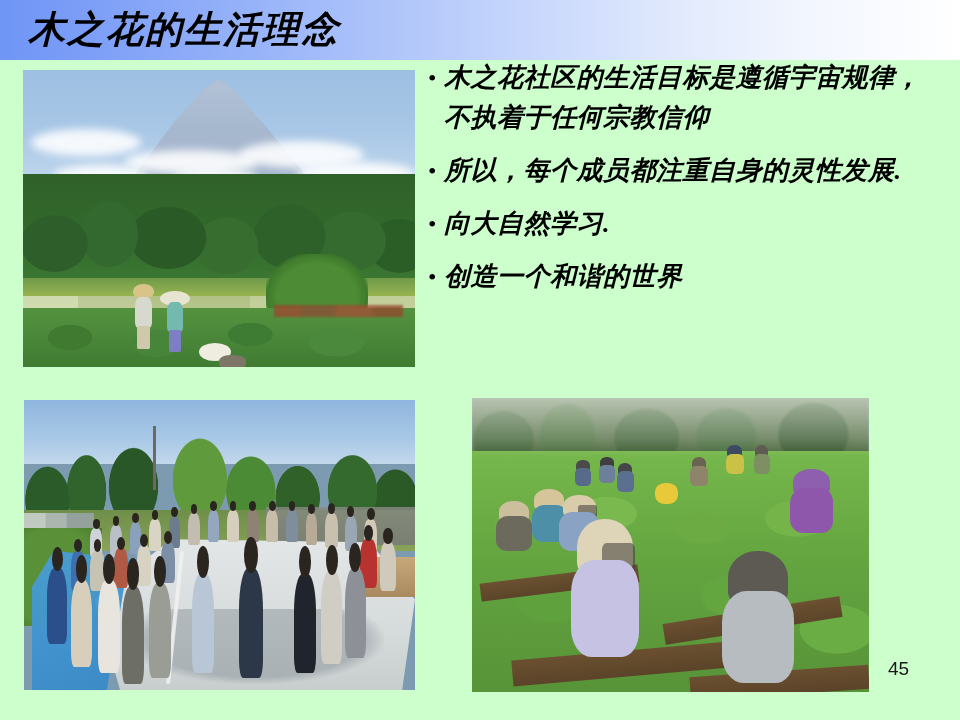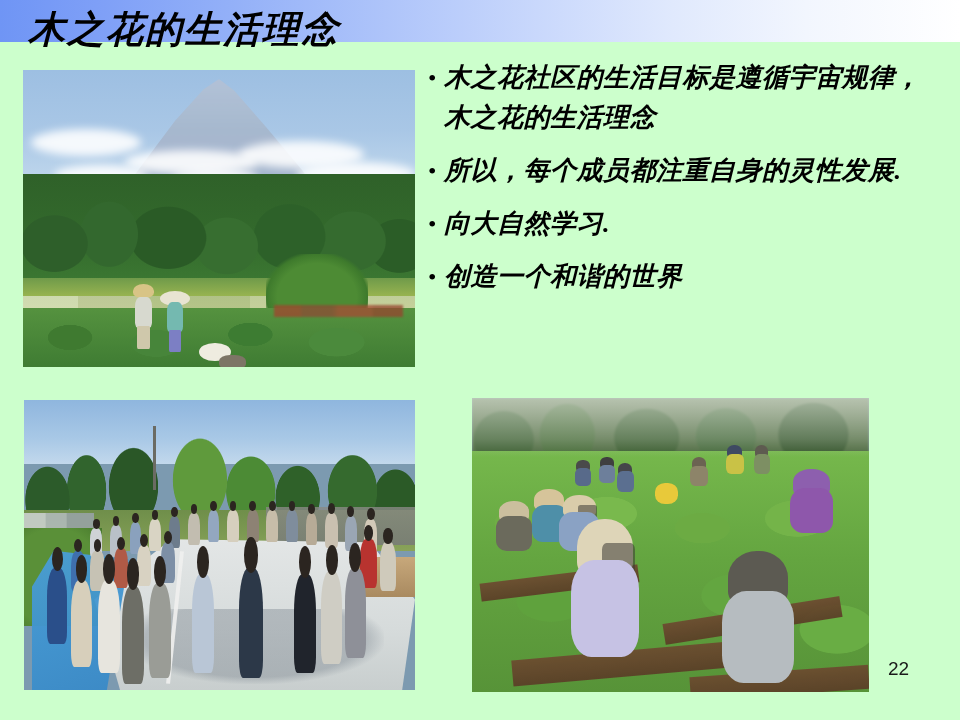"木之花的生活理念" #title-bar { height: 42px -> 60px }
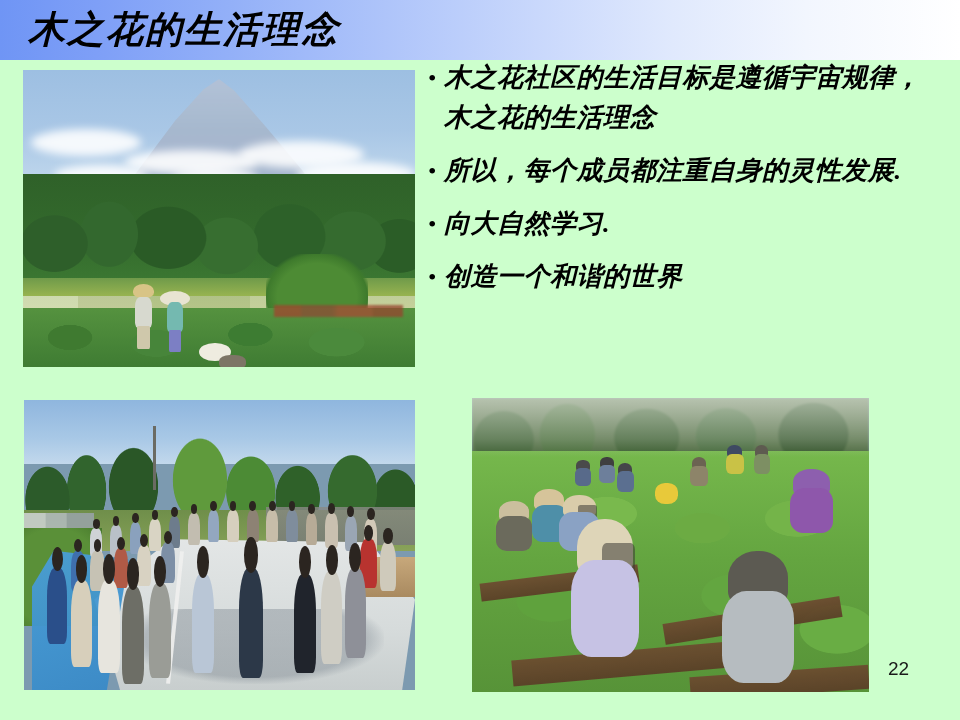"木之花社区的生活目标是遵循宇宙规律，木之花的生活理念" span.bullet-text { text: 木之花的生活理念 -> 不执着于任何宗教信仰 }
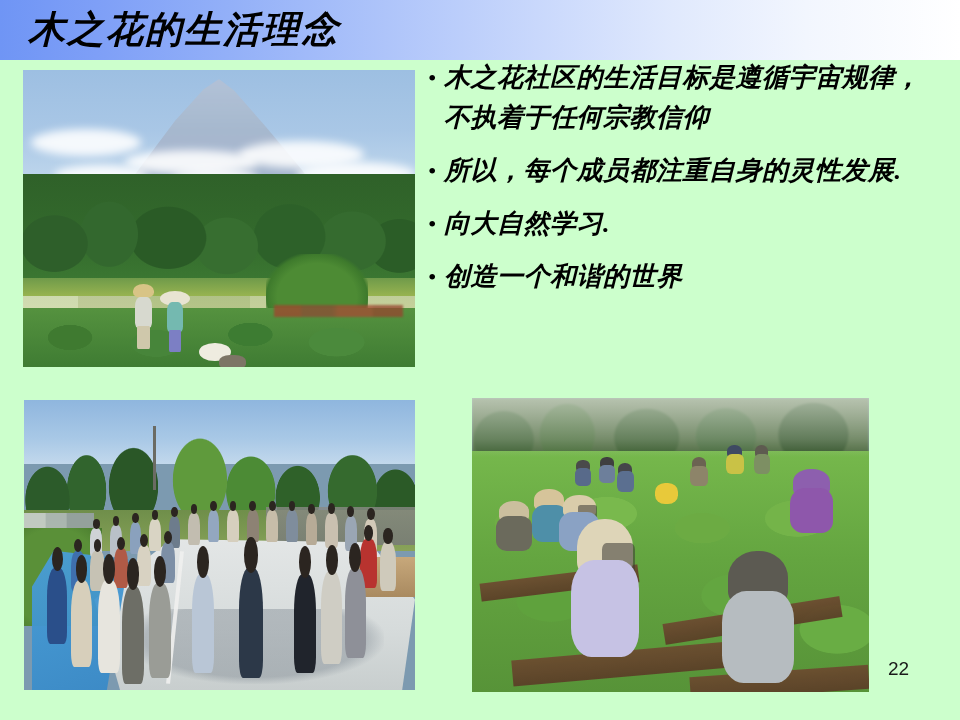"22" div { text: 22 -> 45 }
